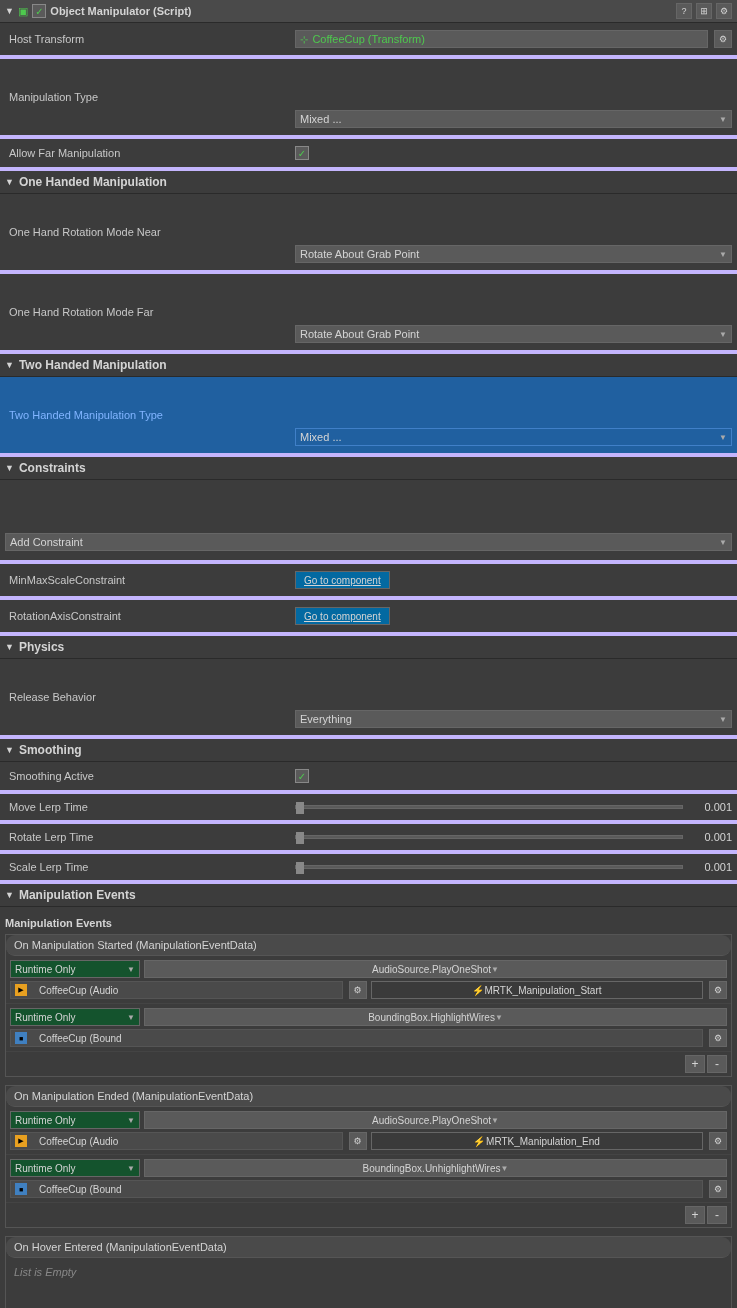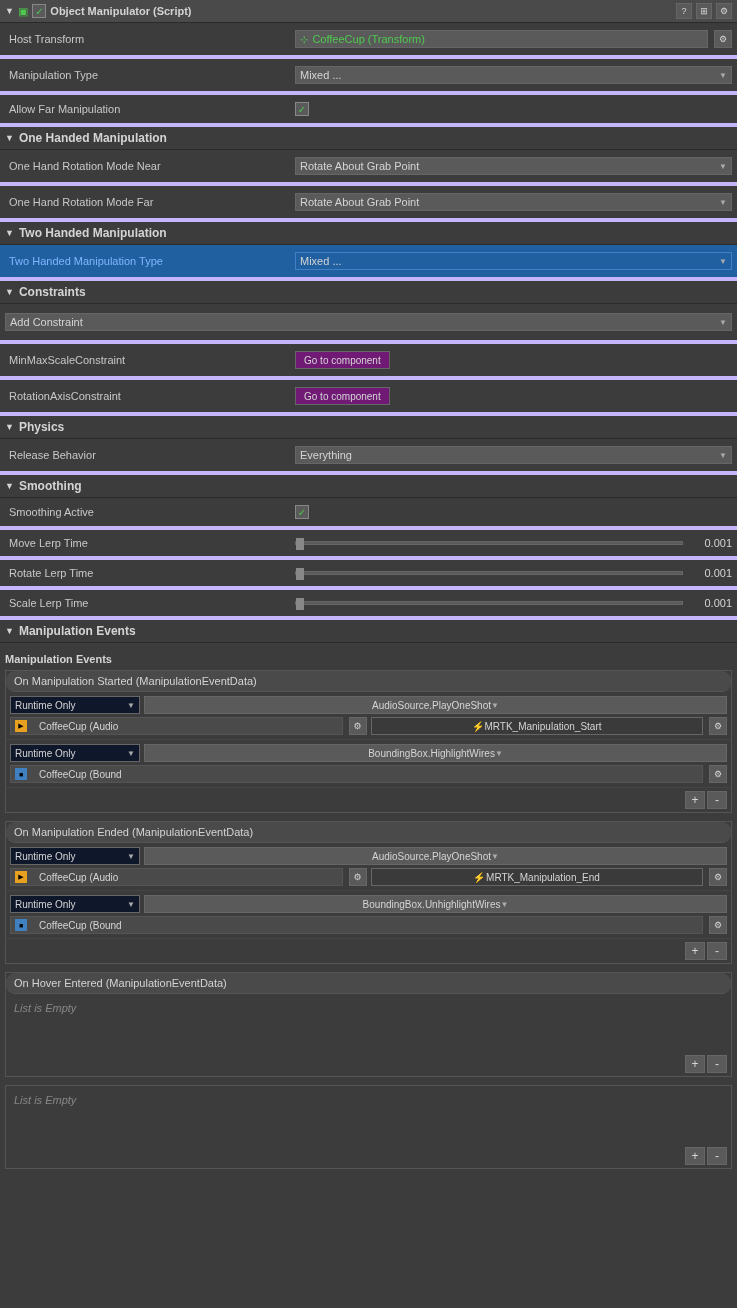"Mixed ..." .dropdown { margin-top: none -> 44px }
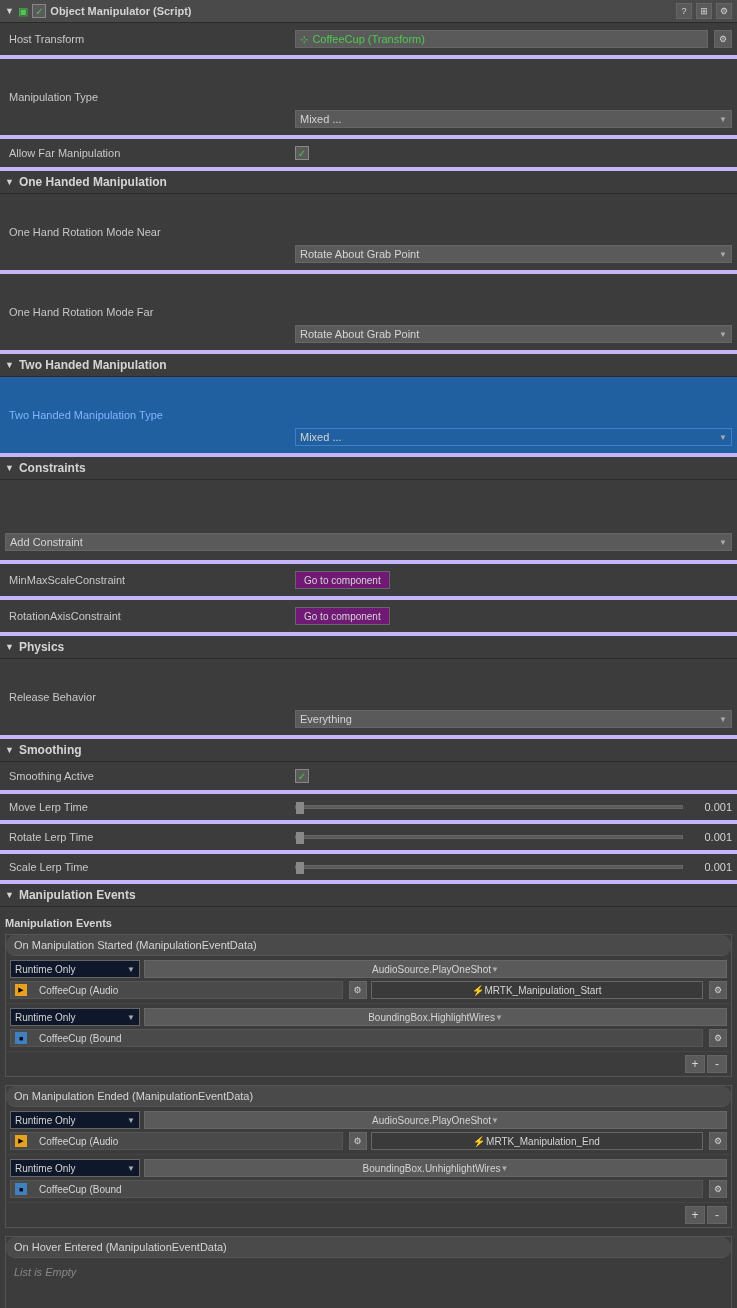"Go to component" .go-to-btn { background: #701a75 -> #0369a1; text-decoration: none -> underline }
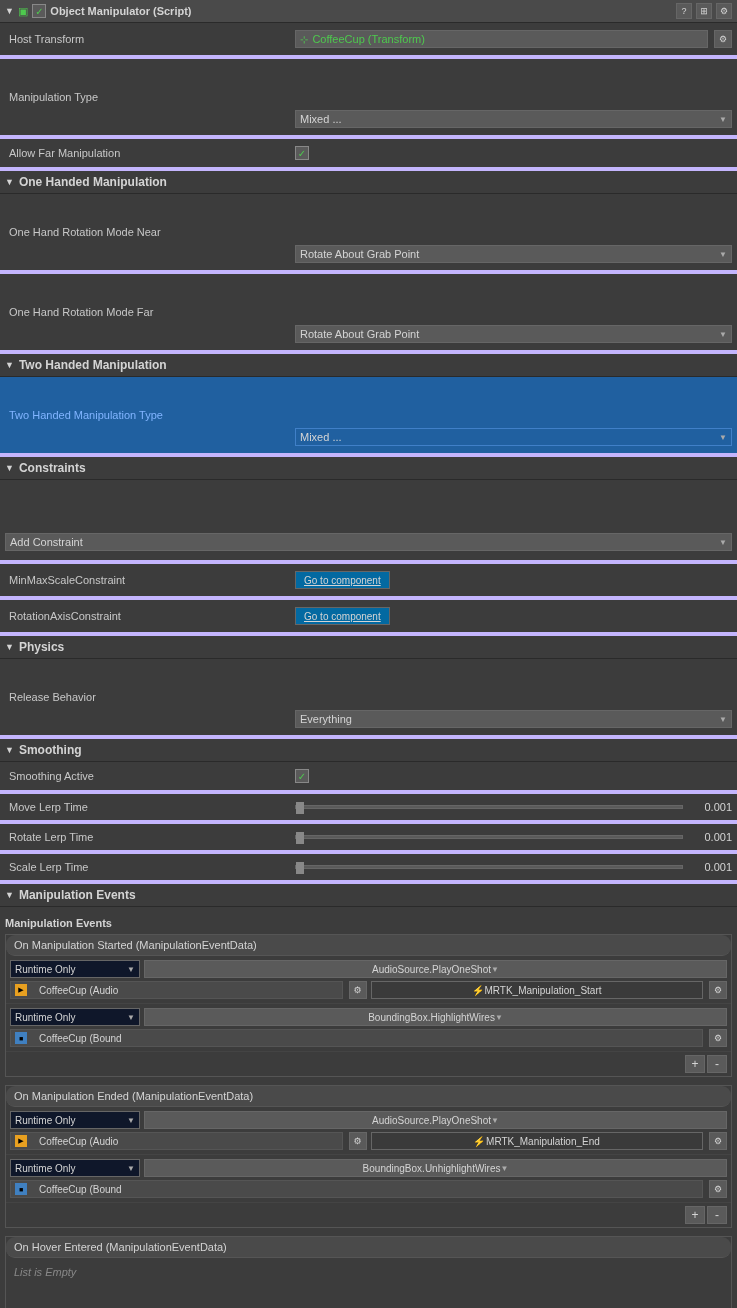"Runtime Only" .event-dropdown { background: #0f172a -> #14532d }
